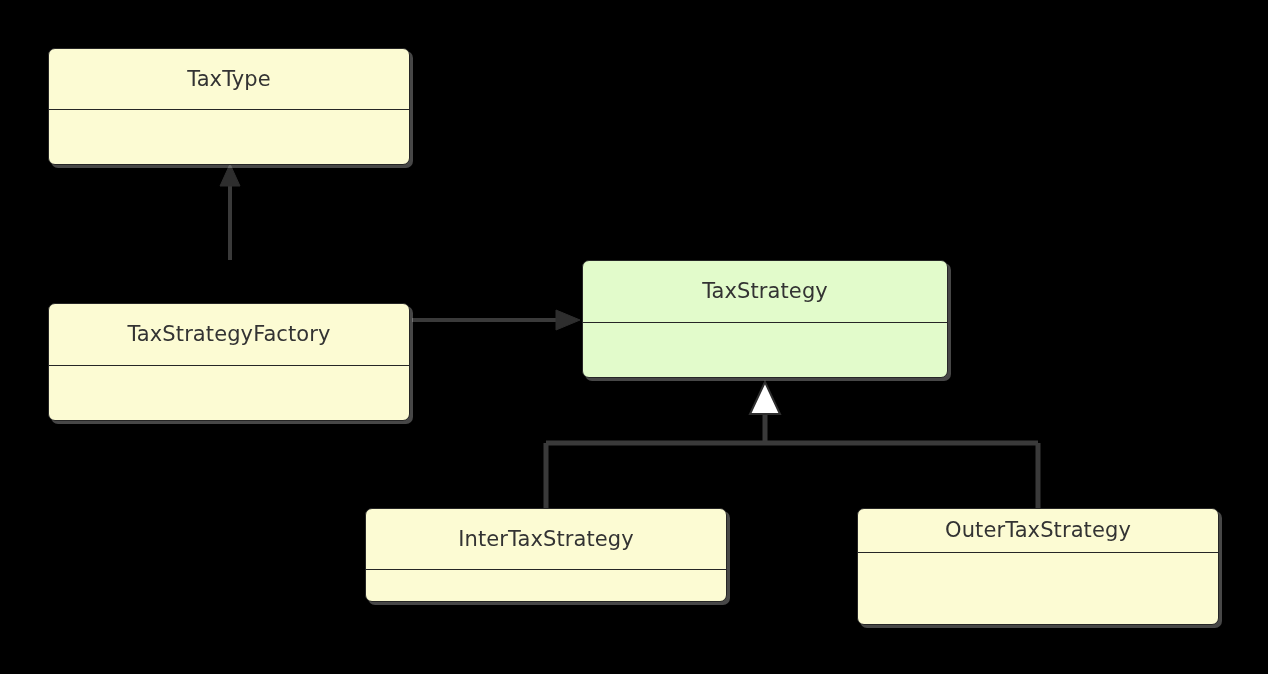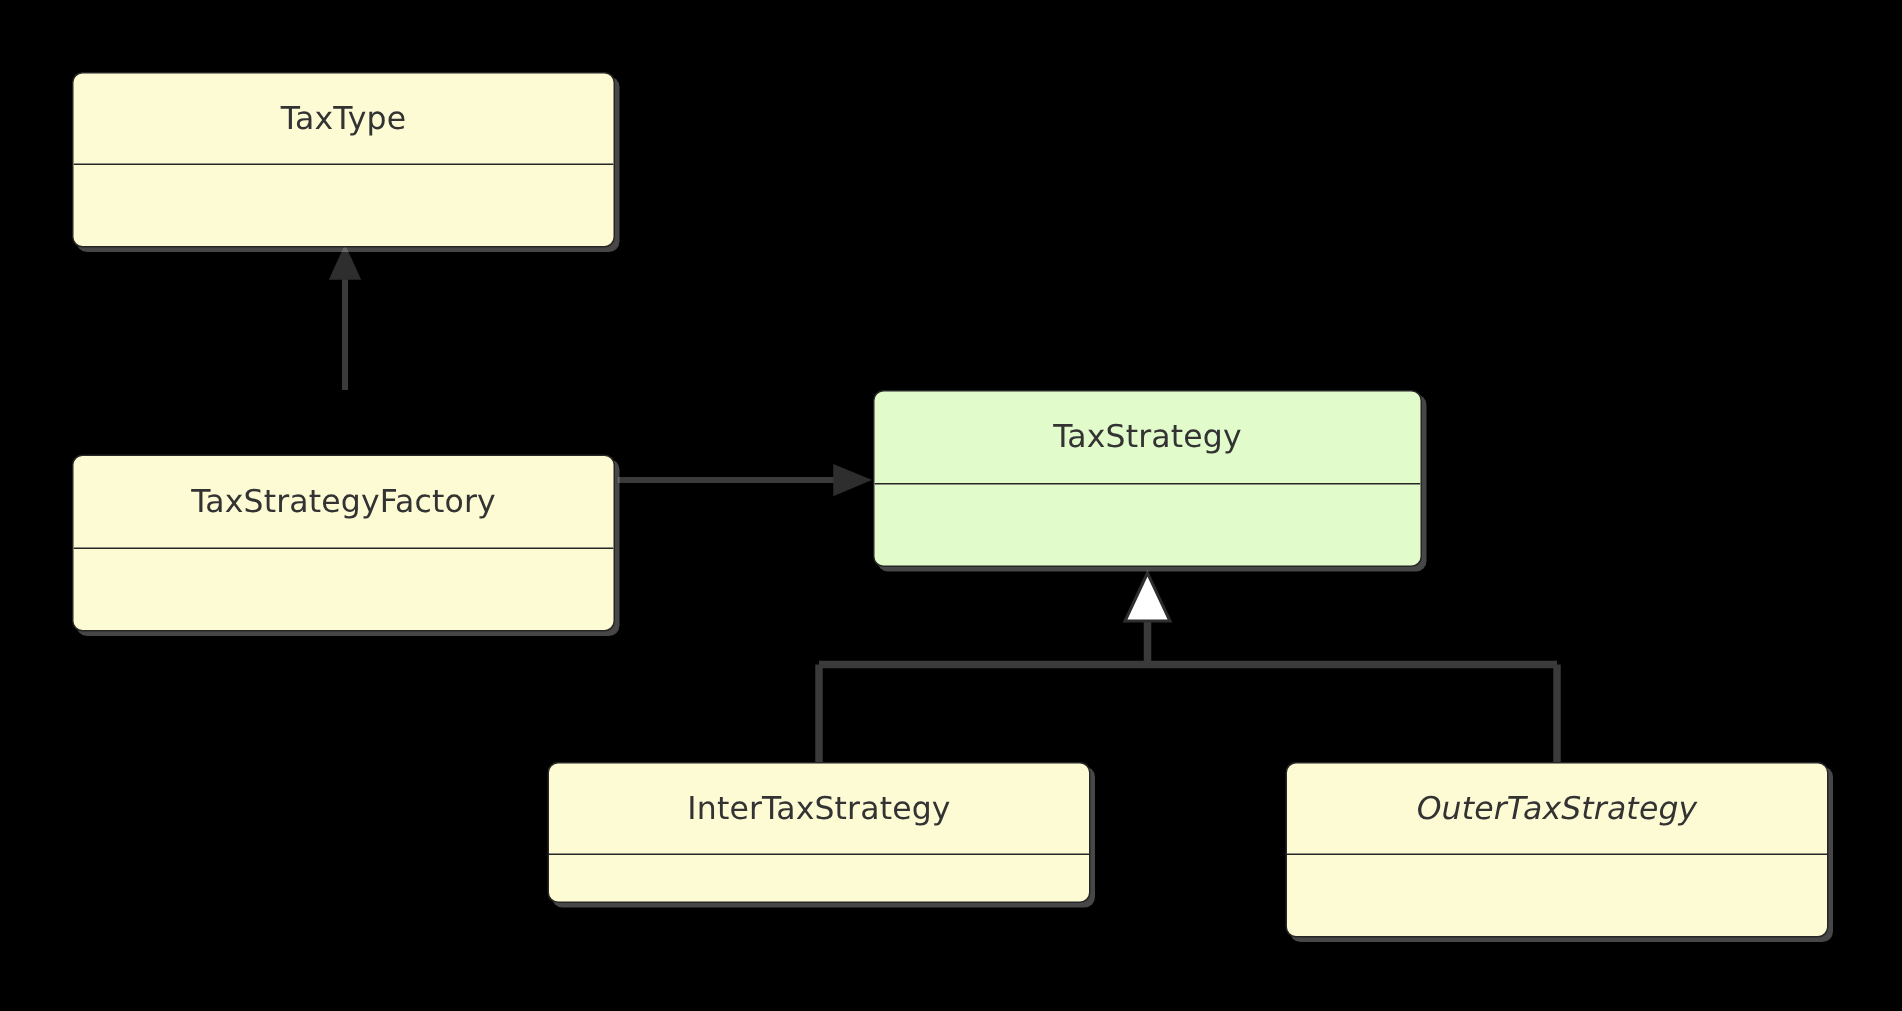"OuterTaxStrategy" div.name-row { font-style: italic -> none; height: 61px -> 44px }
